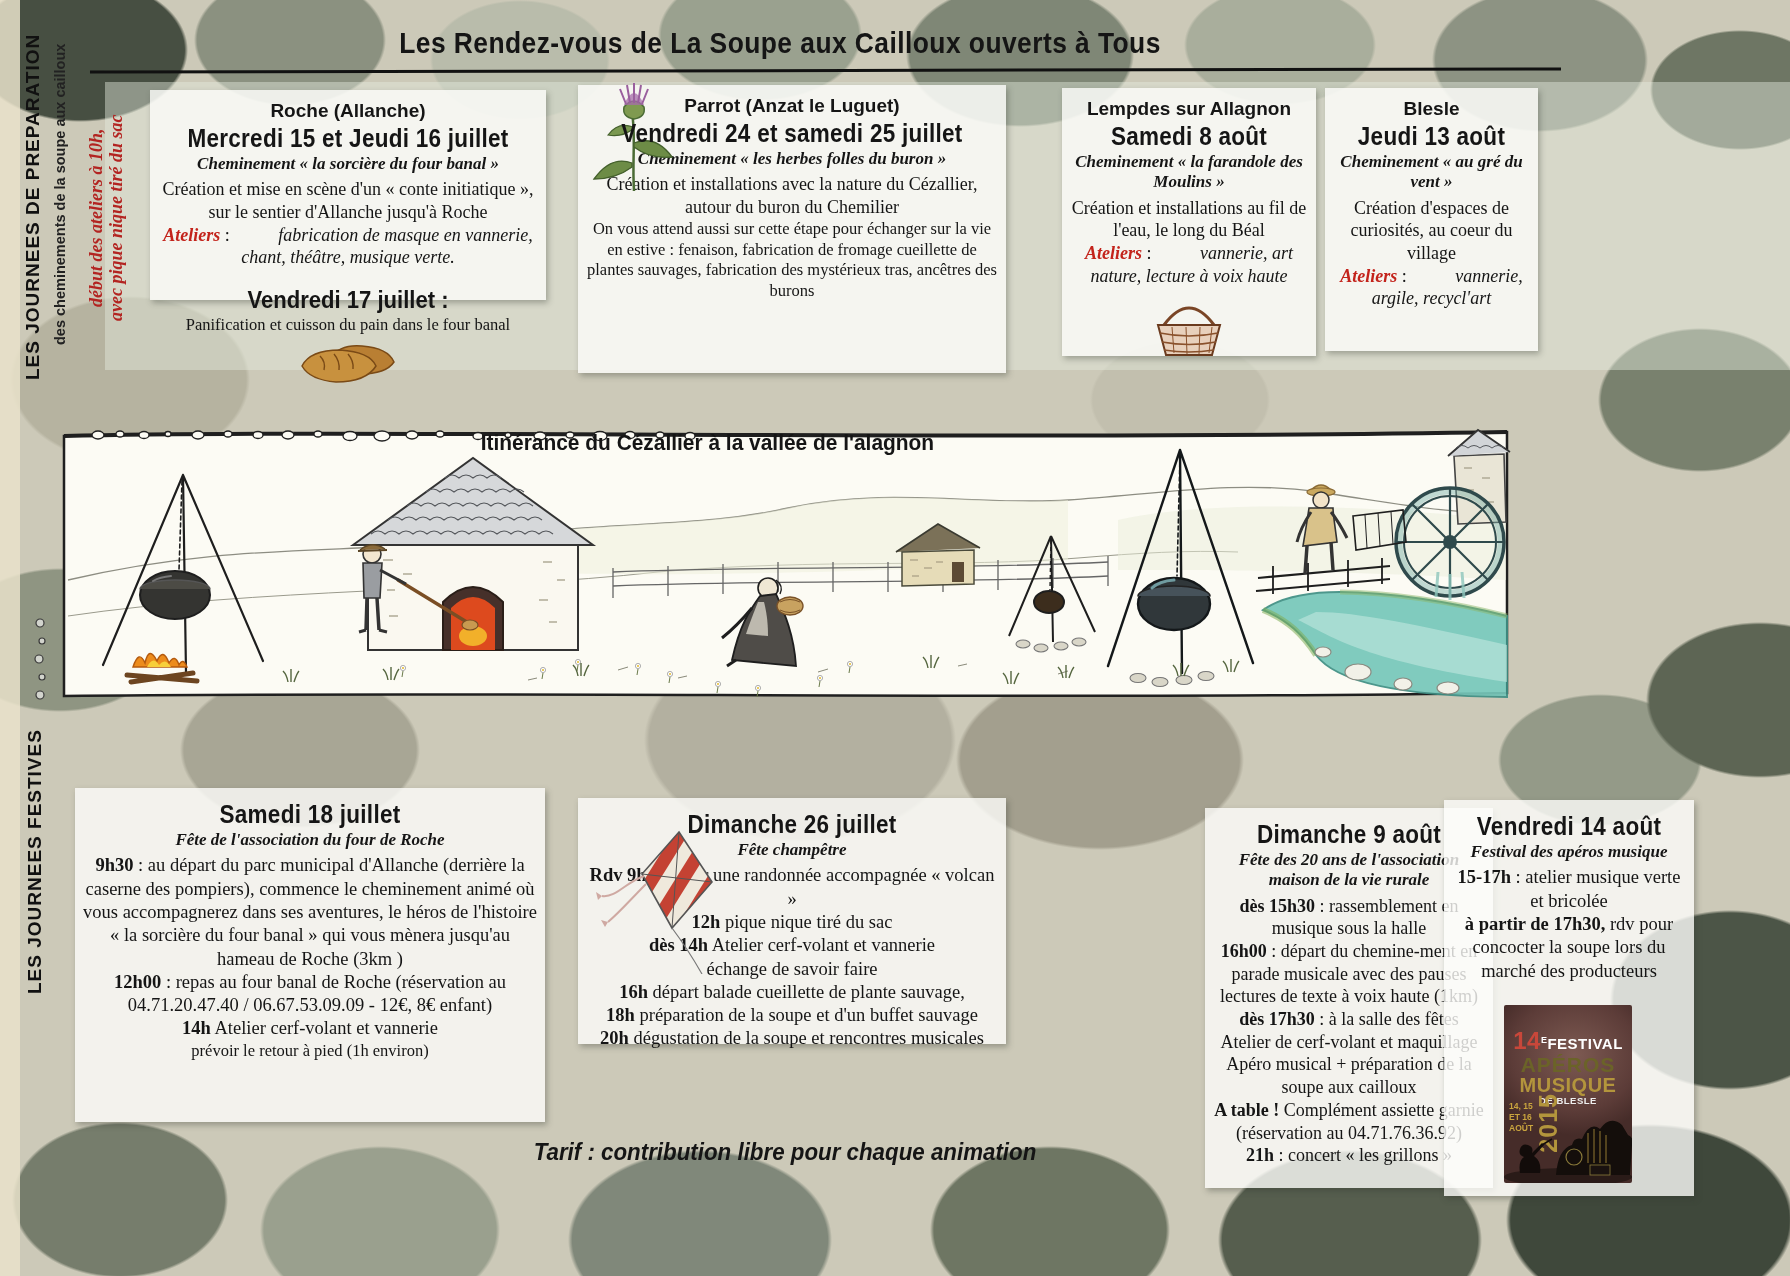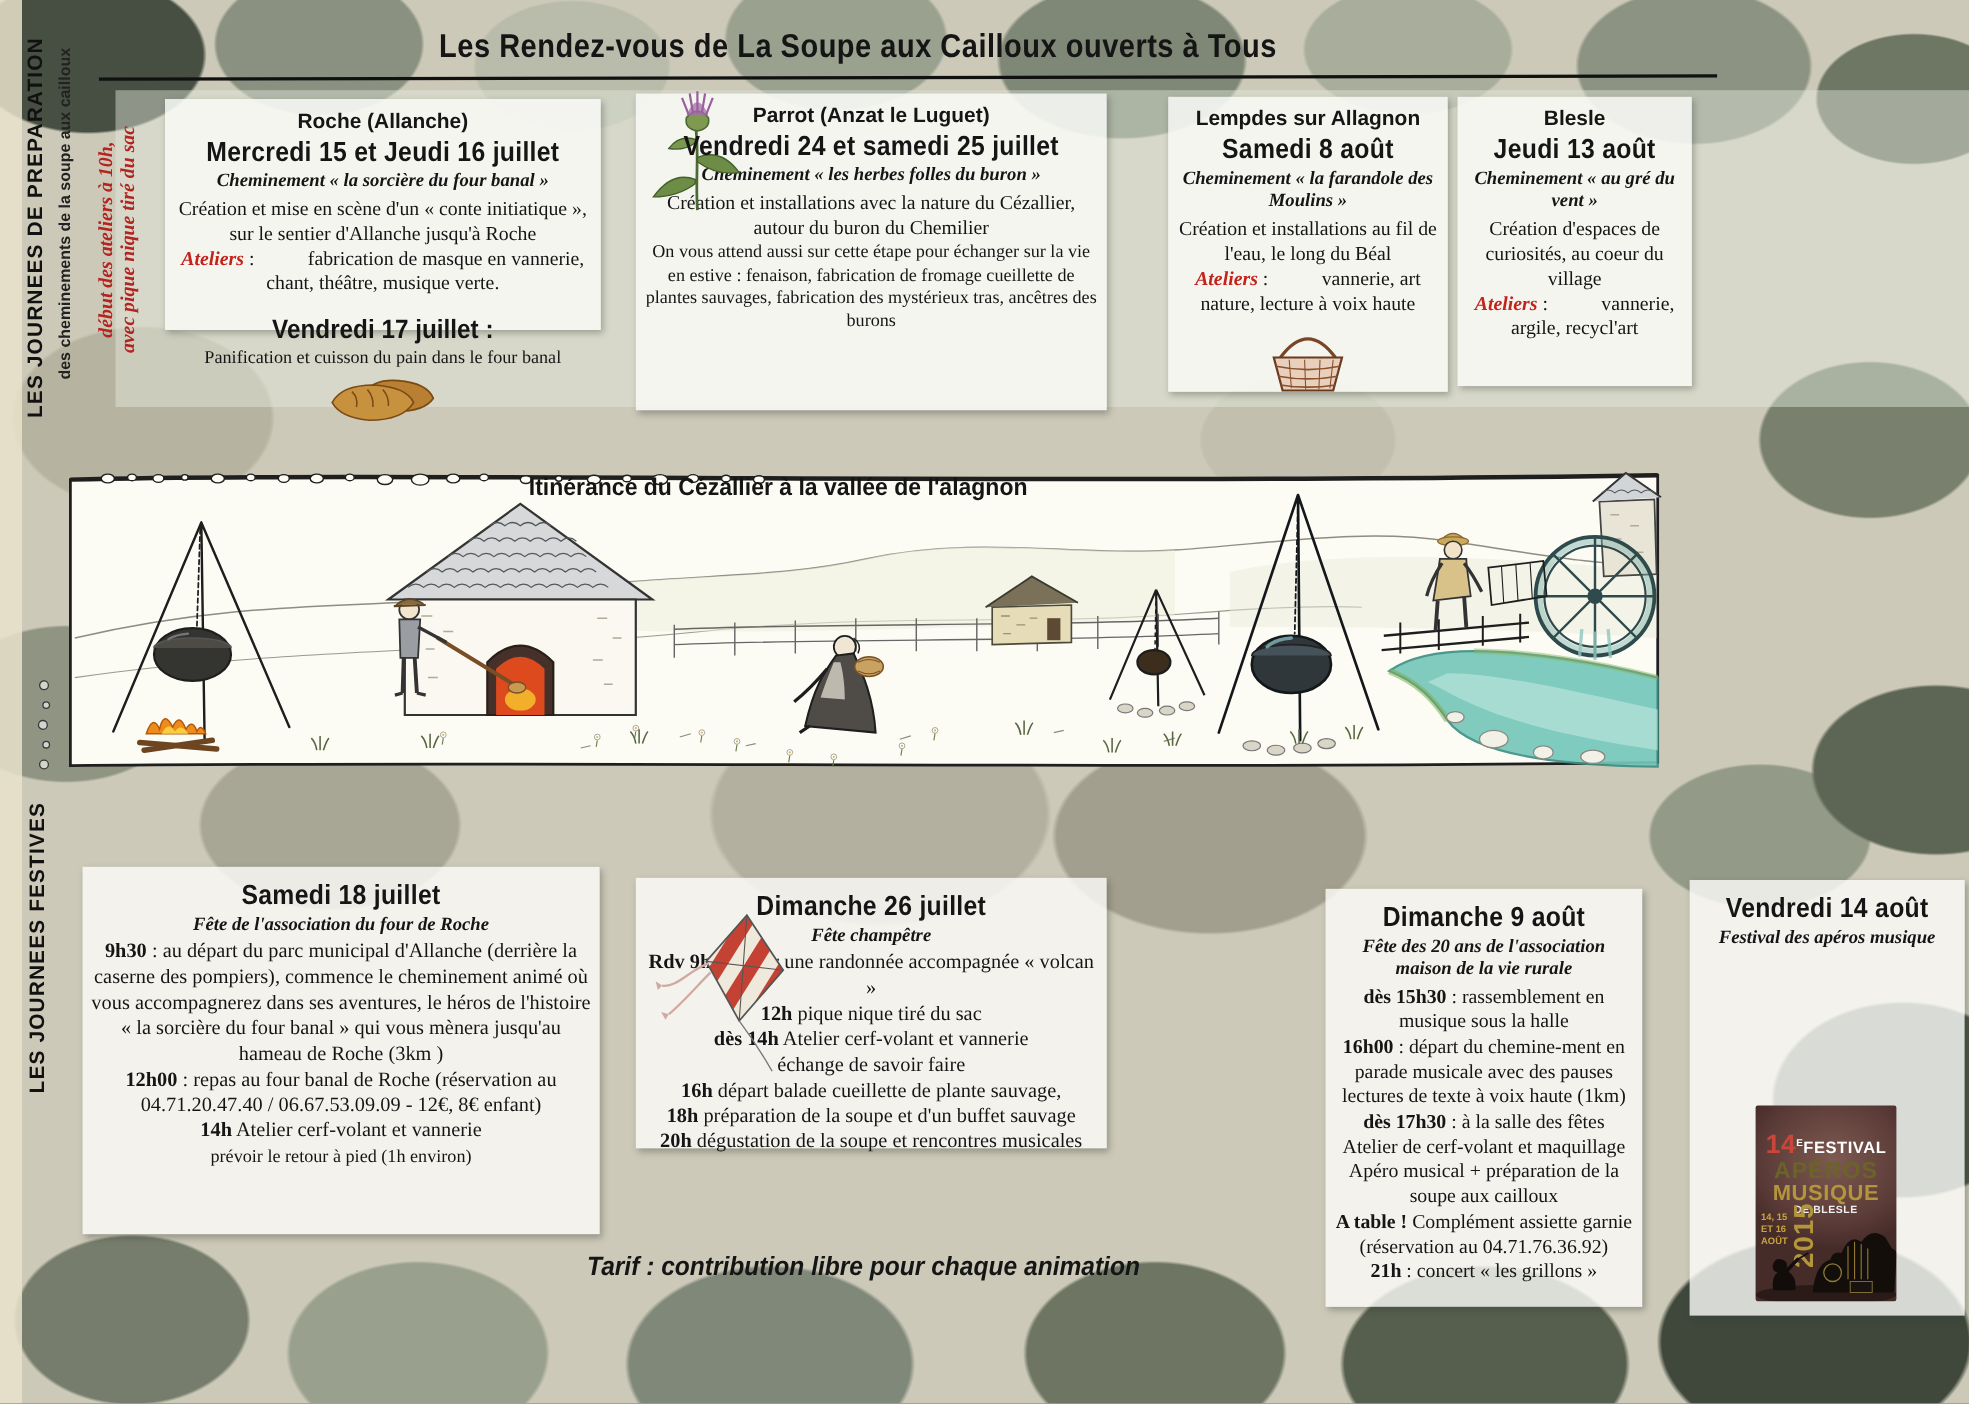"fabrication de masque en vannerie," .seg.it { font-style: none -> italic }
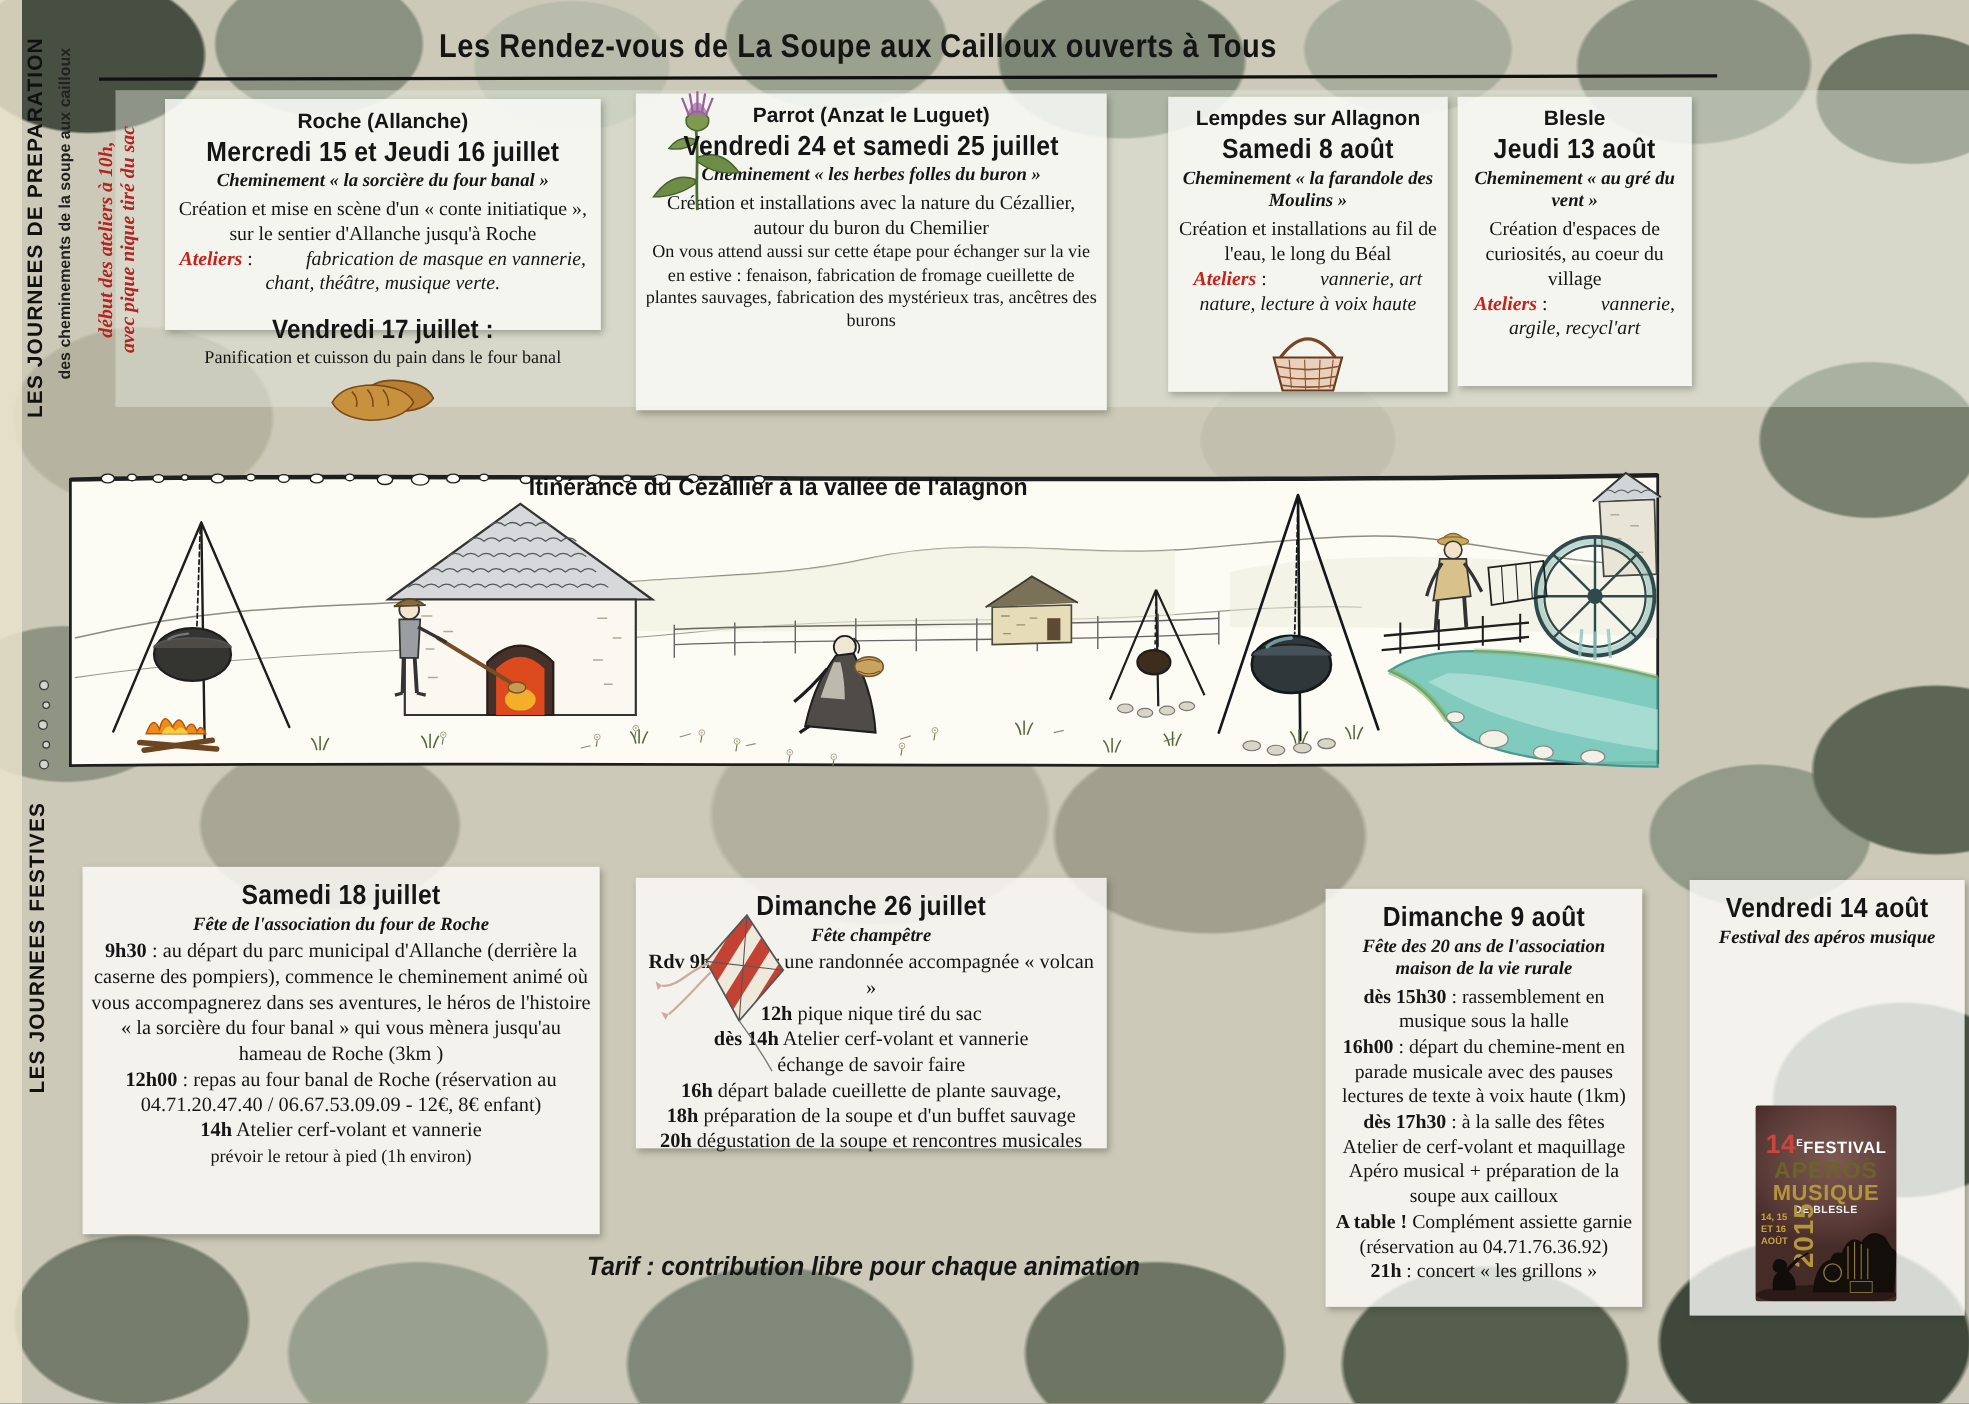"Vendredi 14 août" section.card { left: 1536px -> 1444px }
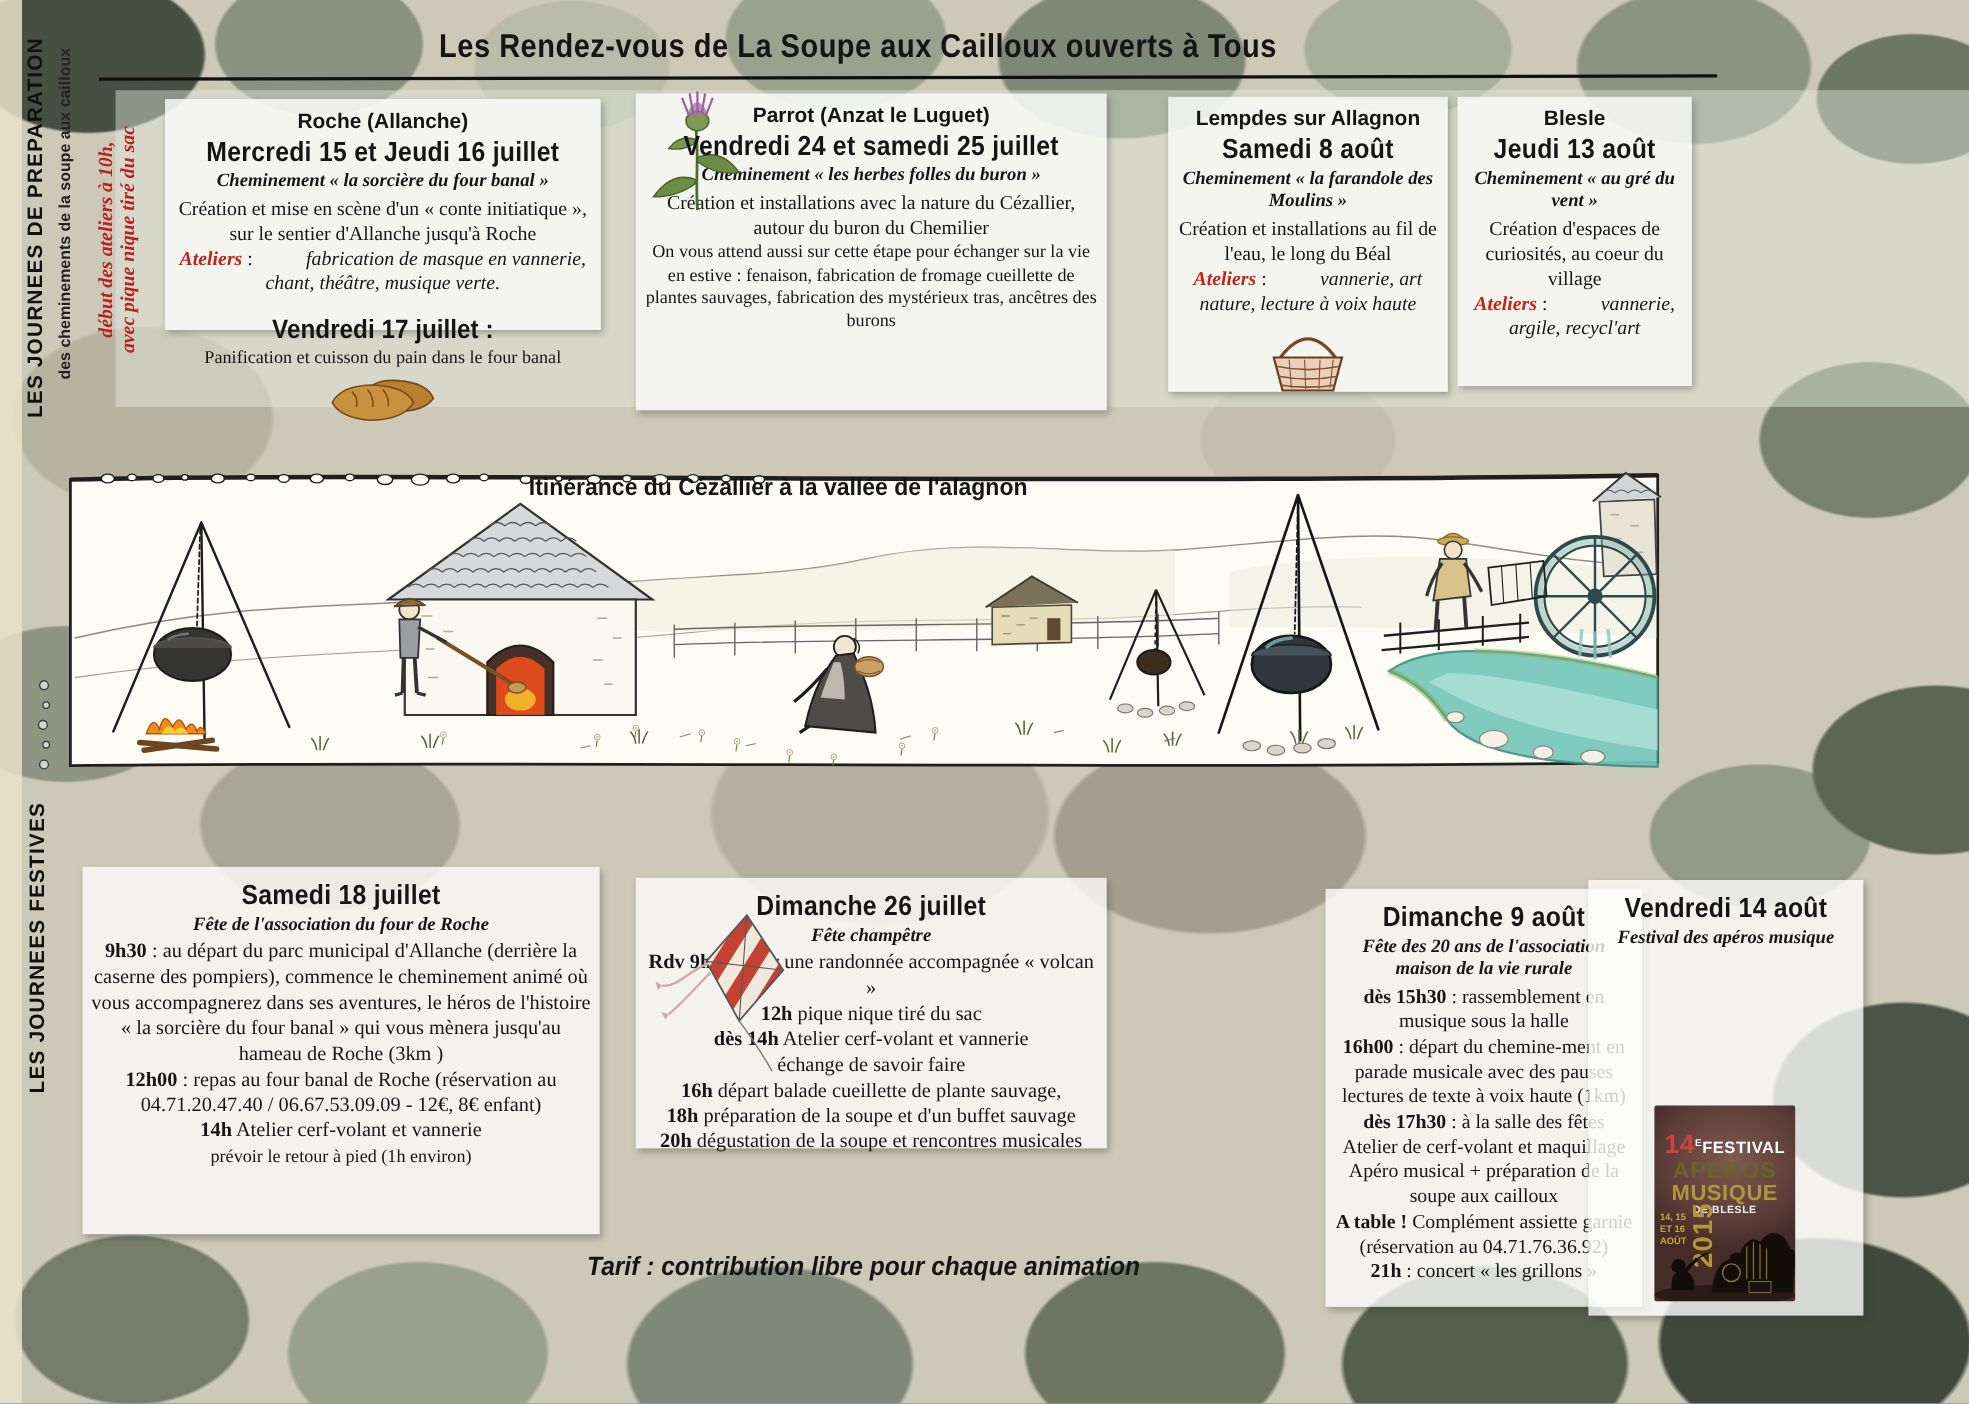"15-17h : atelier musique verte" div.body { html: none -> <div> <p><span>15-17h</span><span> : atelier musique verte et bricolée</span></p> <p><span>à partir de 17h30,</span><span> rdv pour concocter la soupe lors du marché des producteurs</span></p> </div> }
